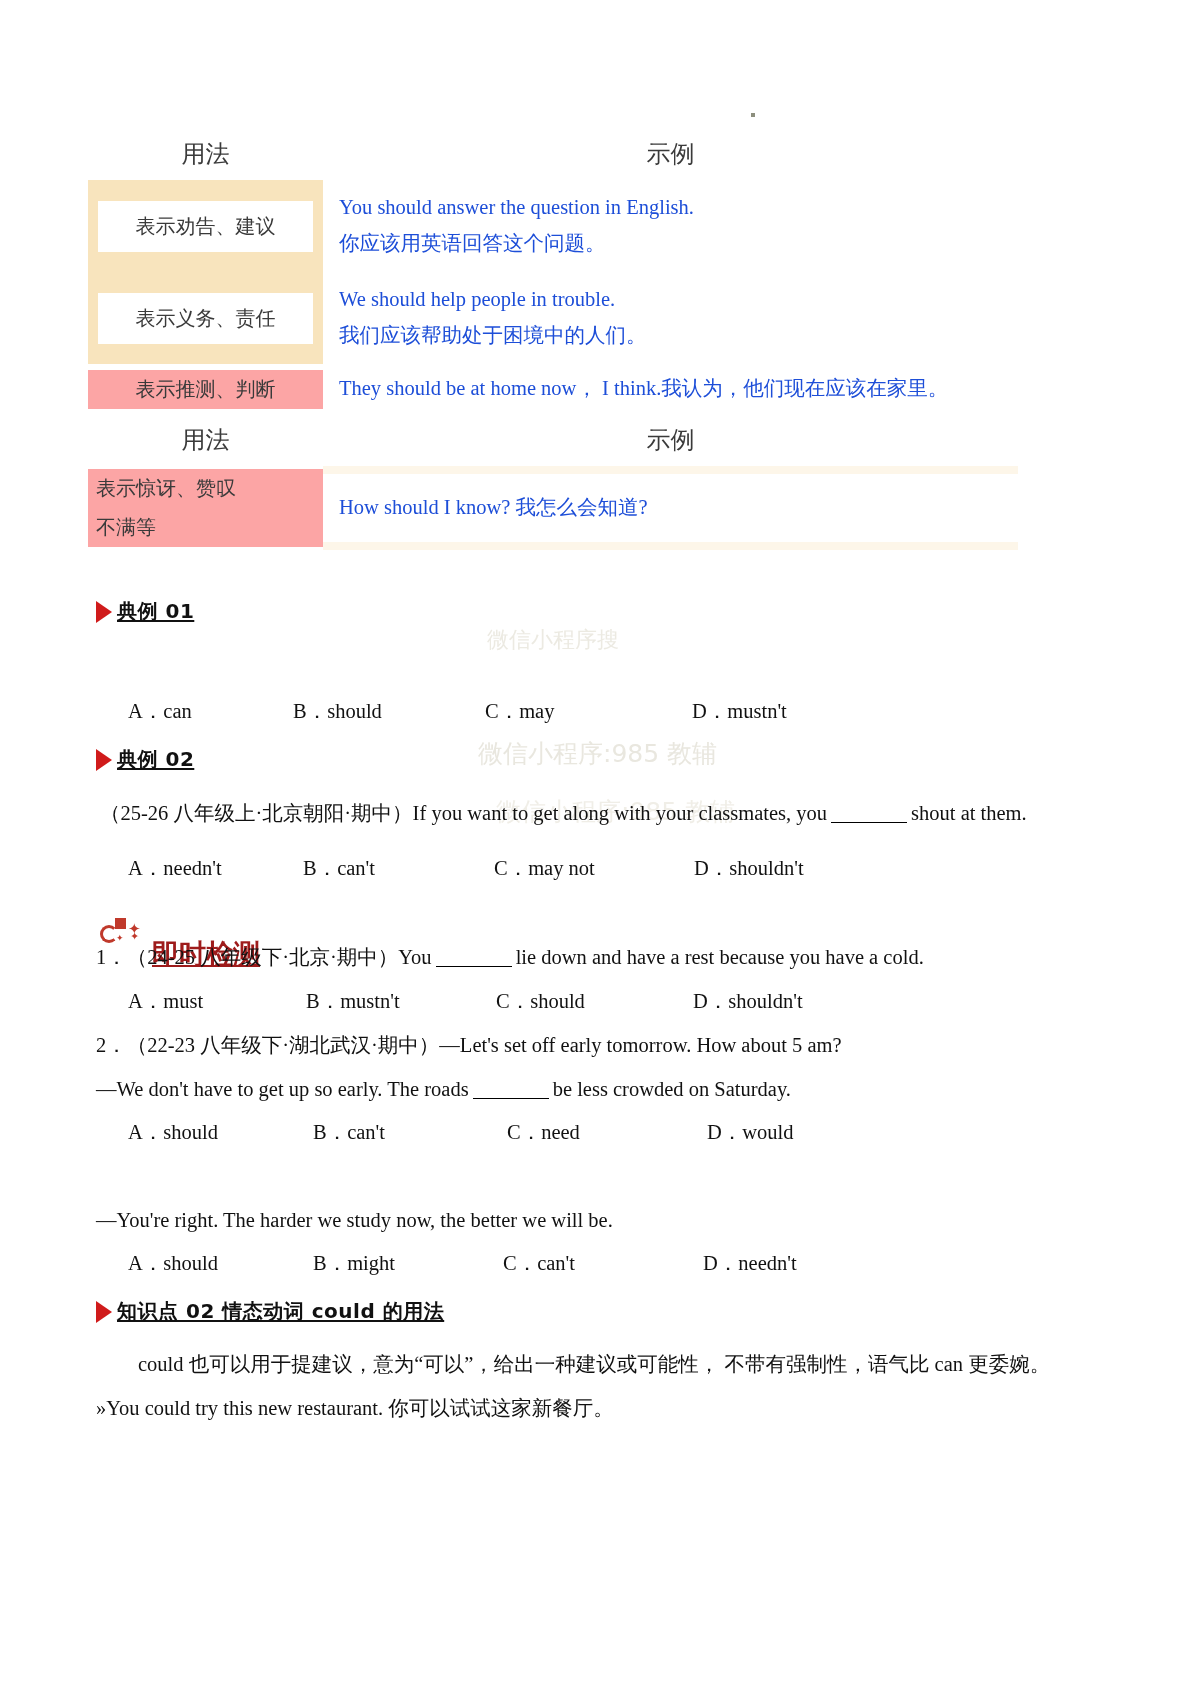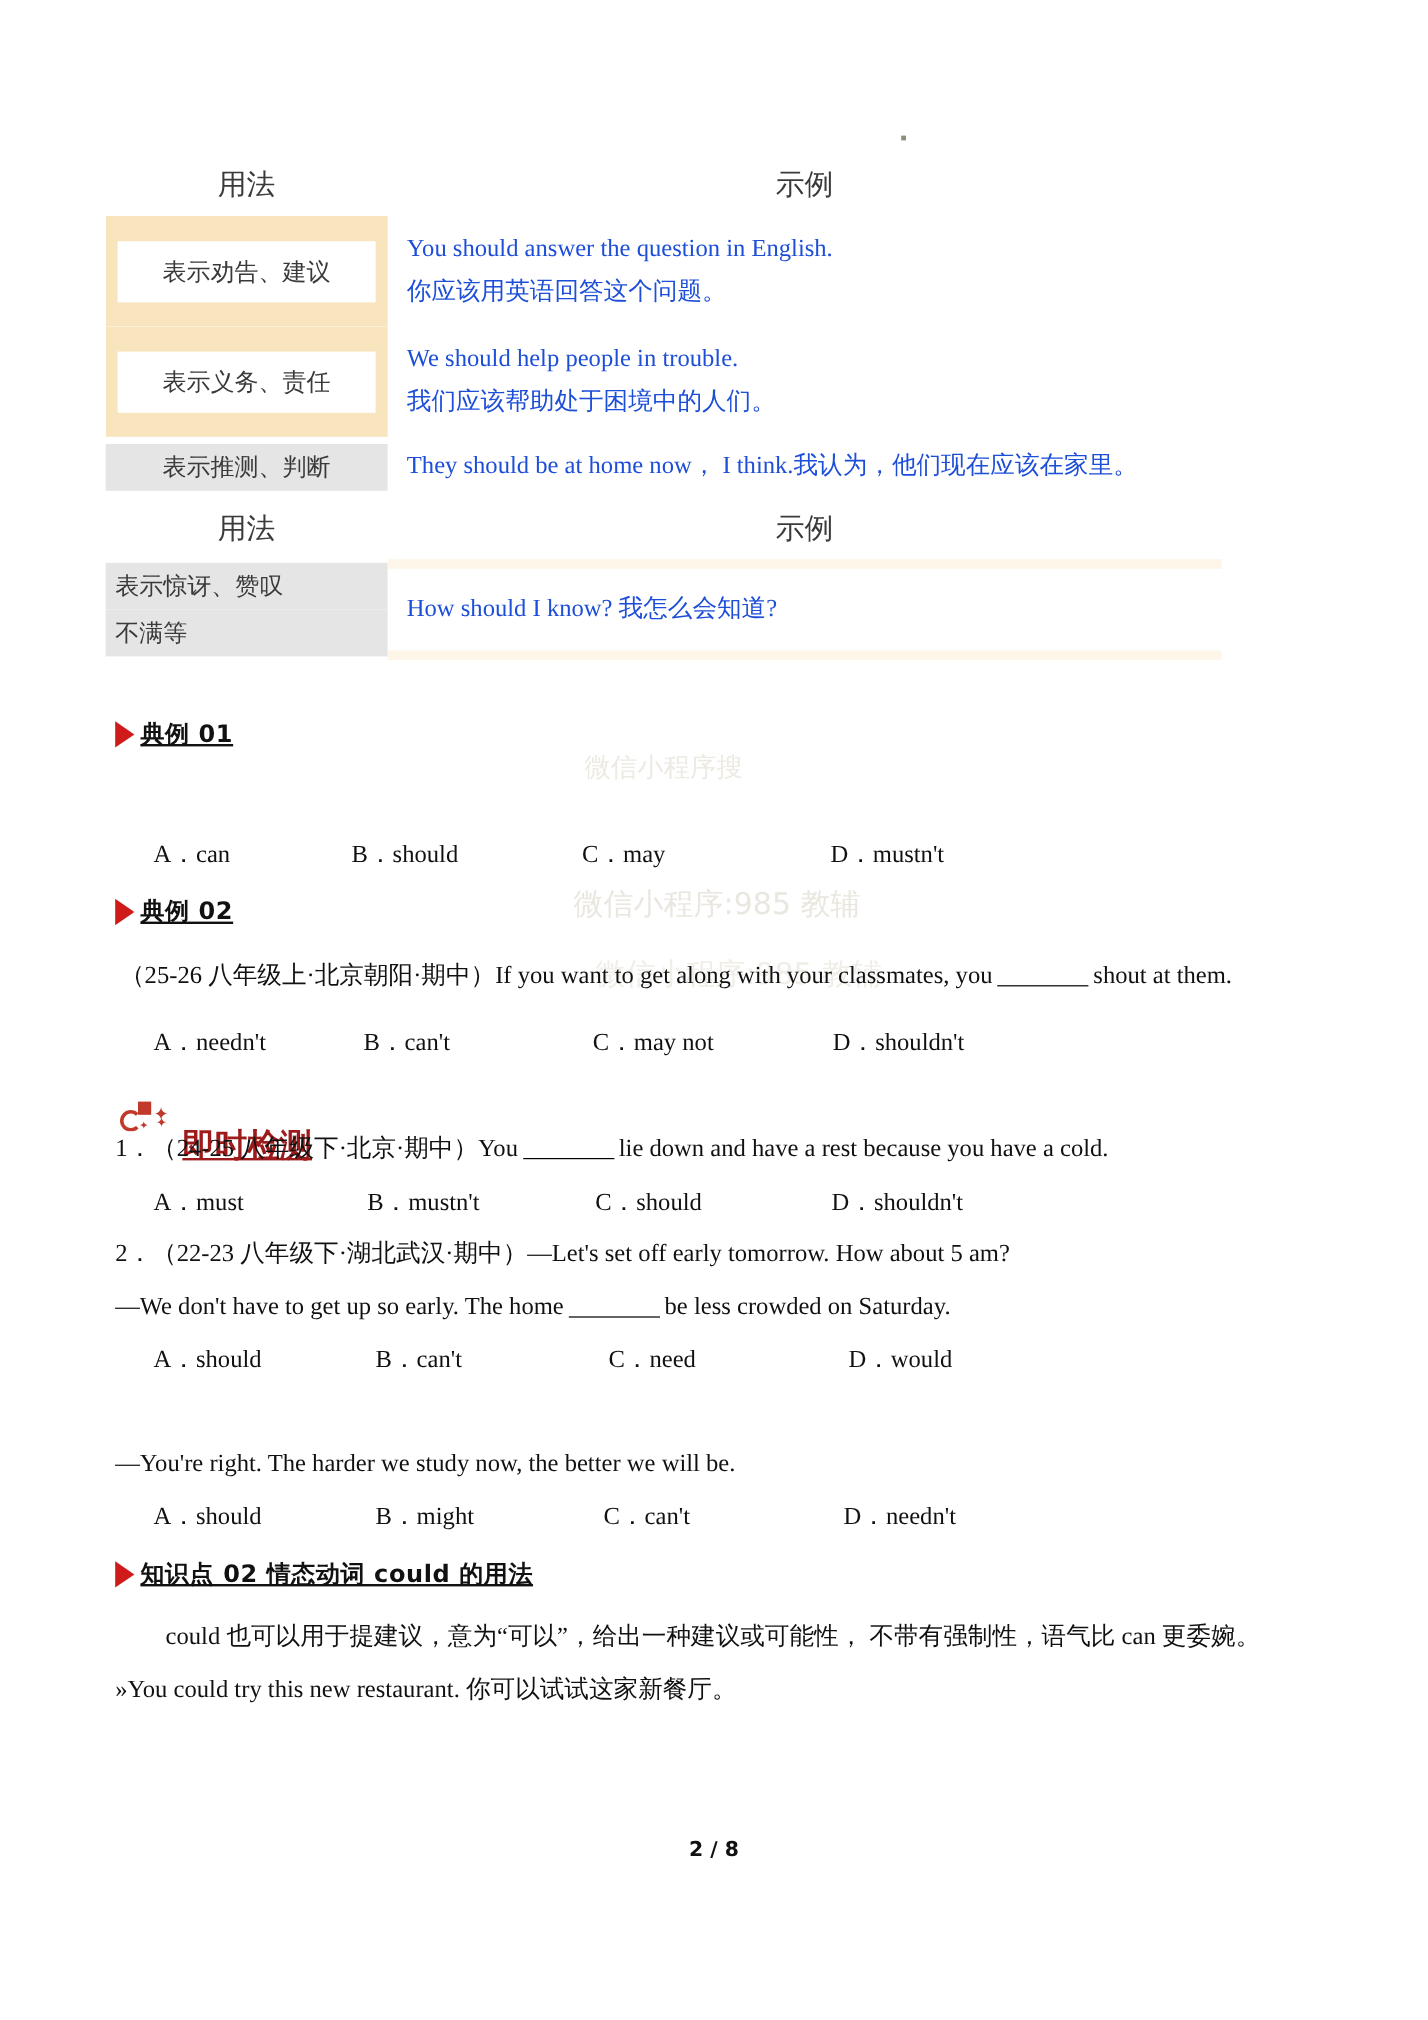"表示推测、判断" .usage-cell.plain .inner { background: #e5e5e5 -> #fca5a5 }
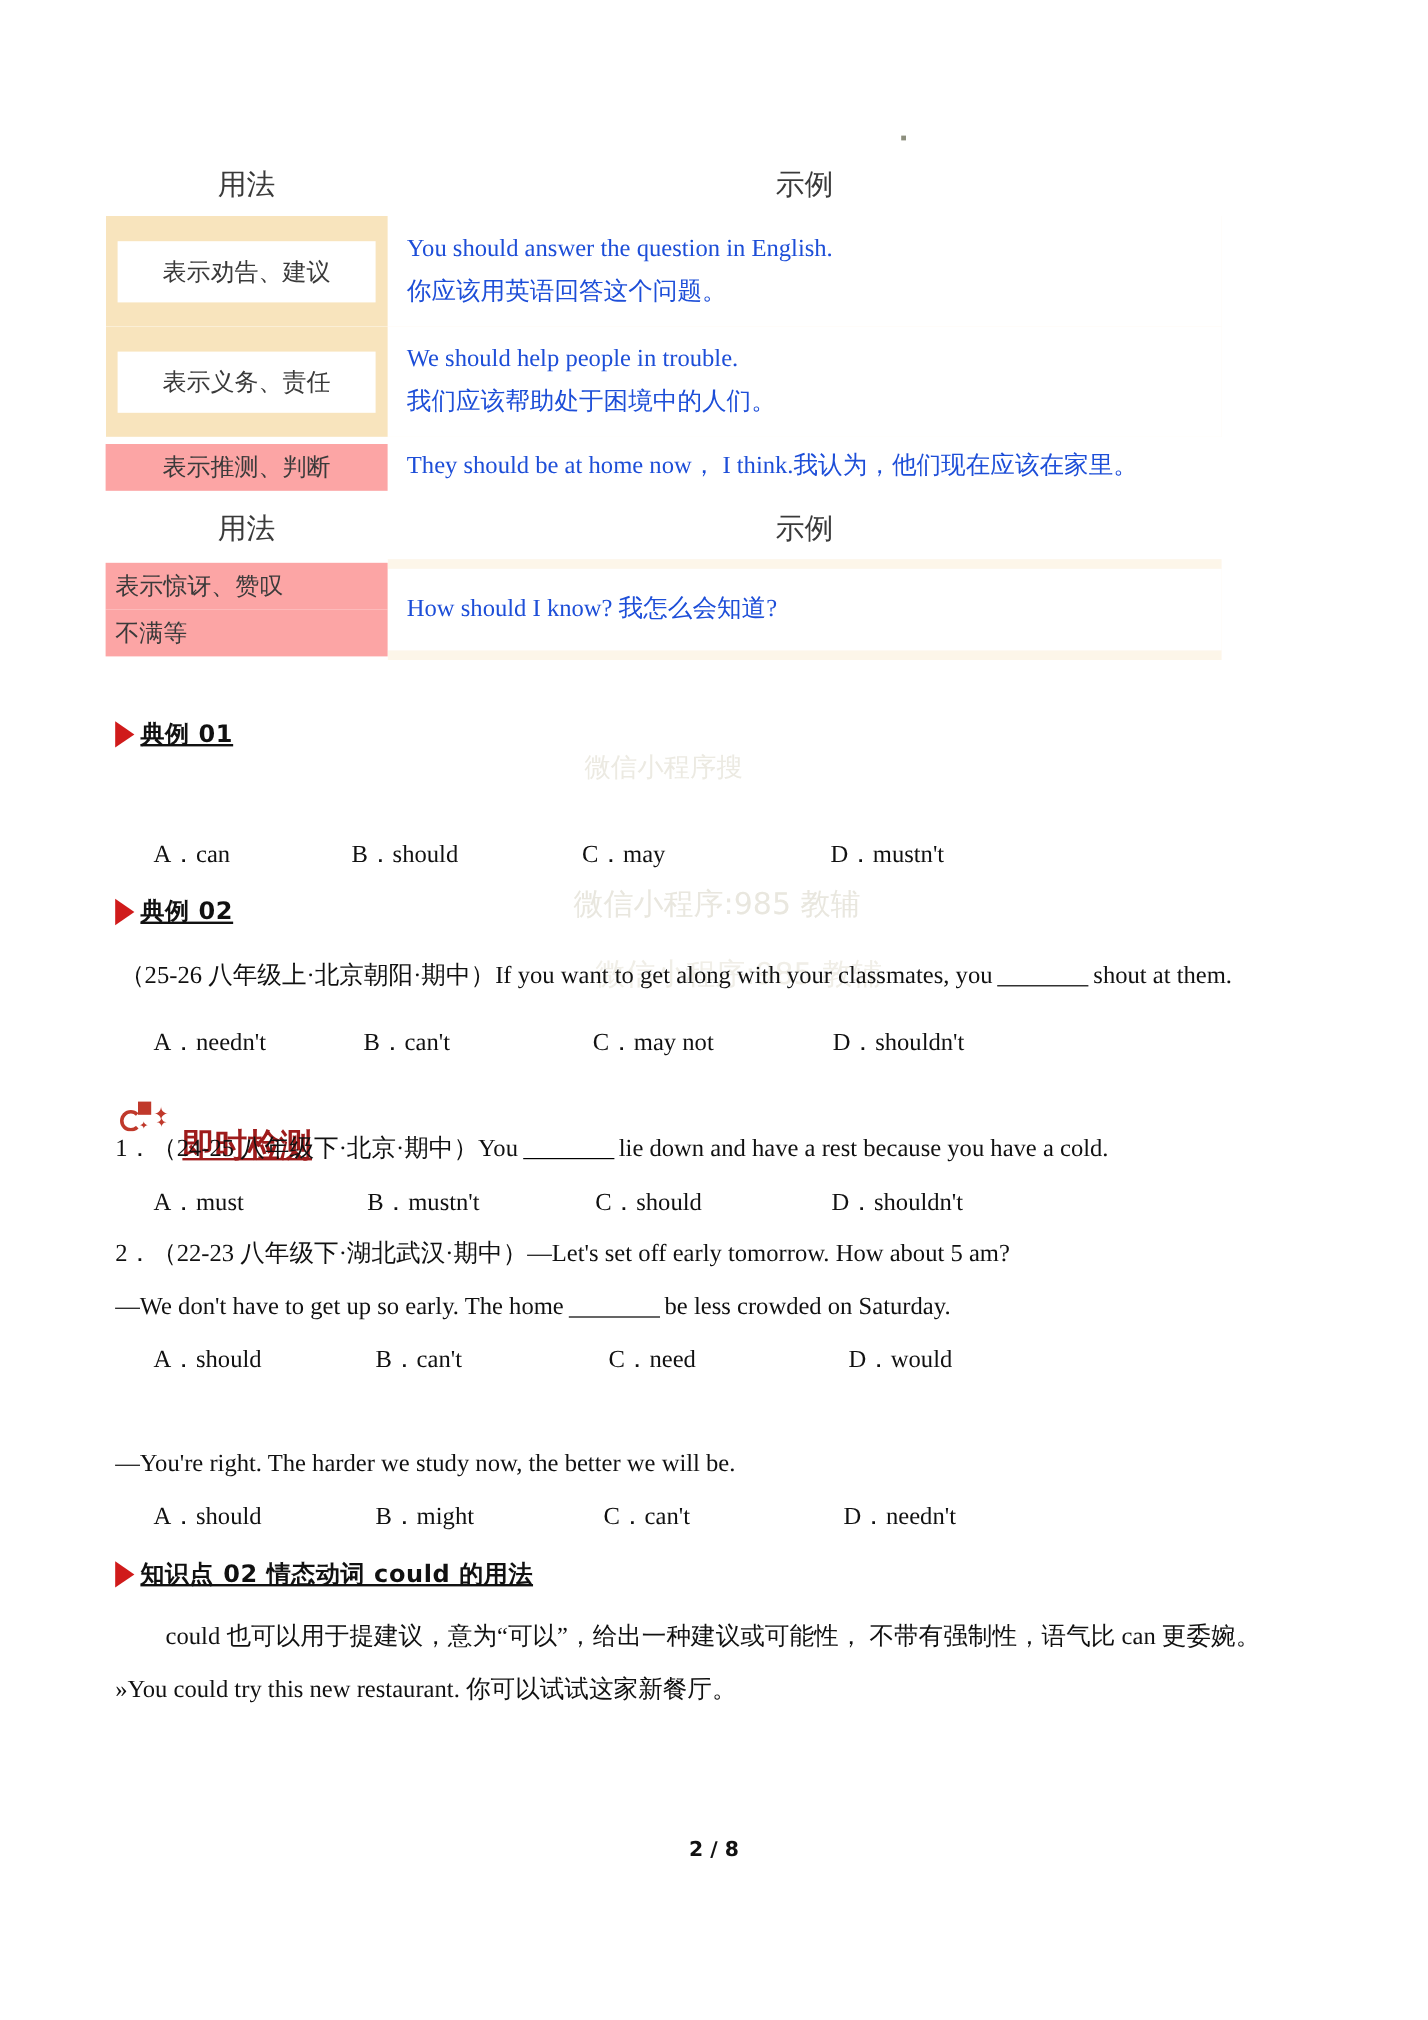"—We don't have to get" span { text: home -> roads }
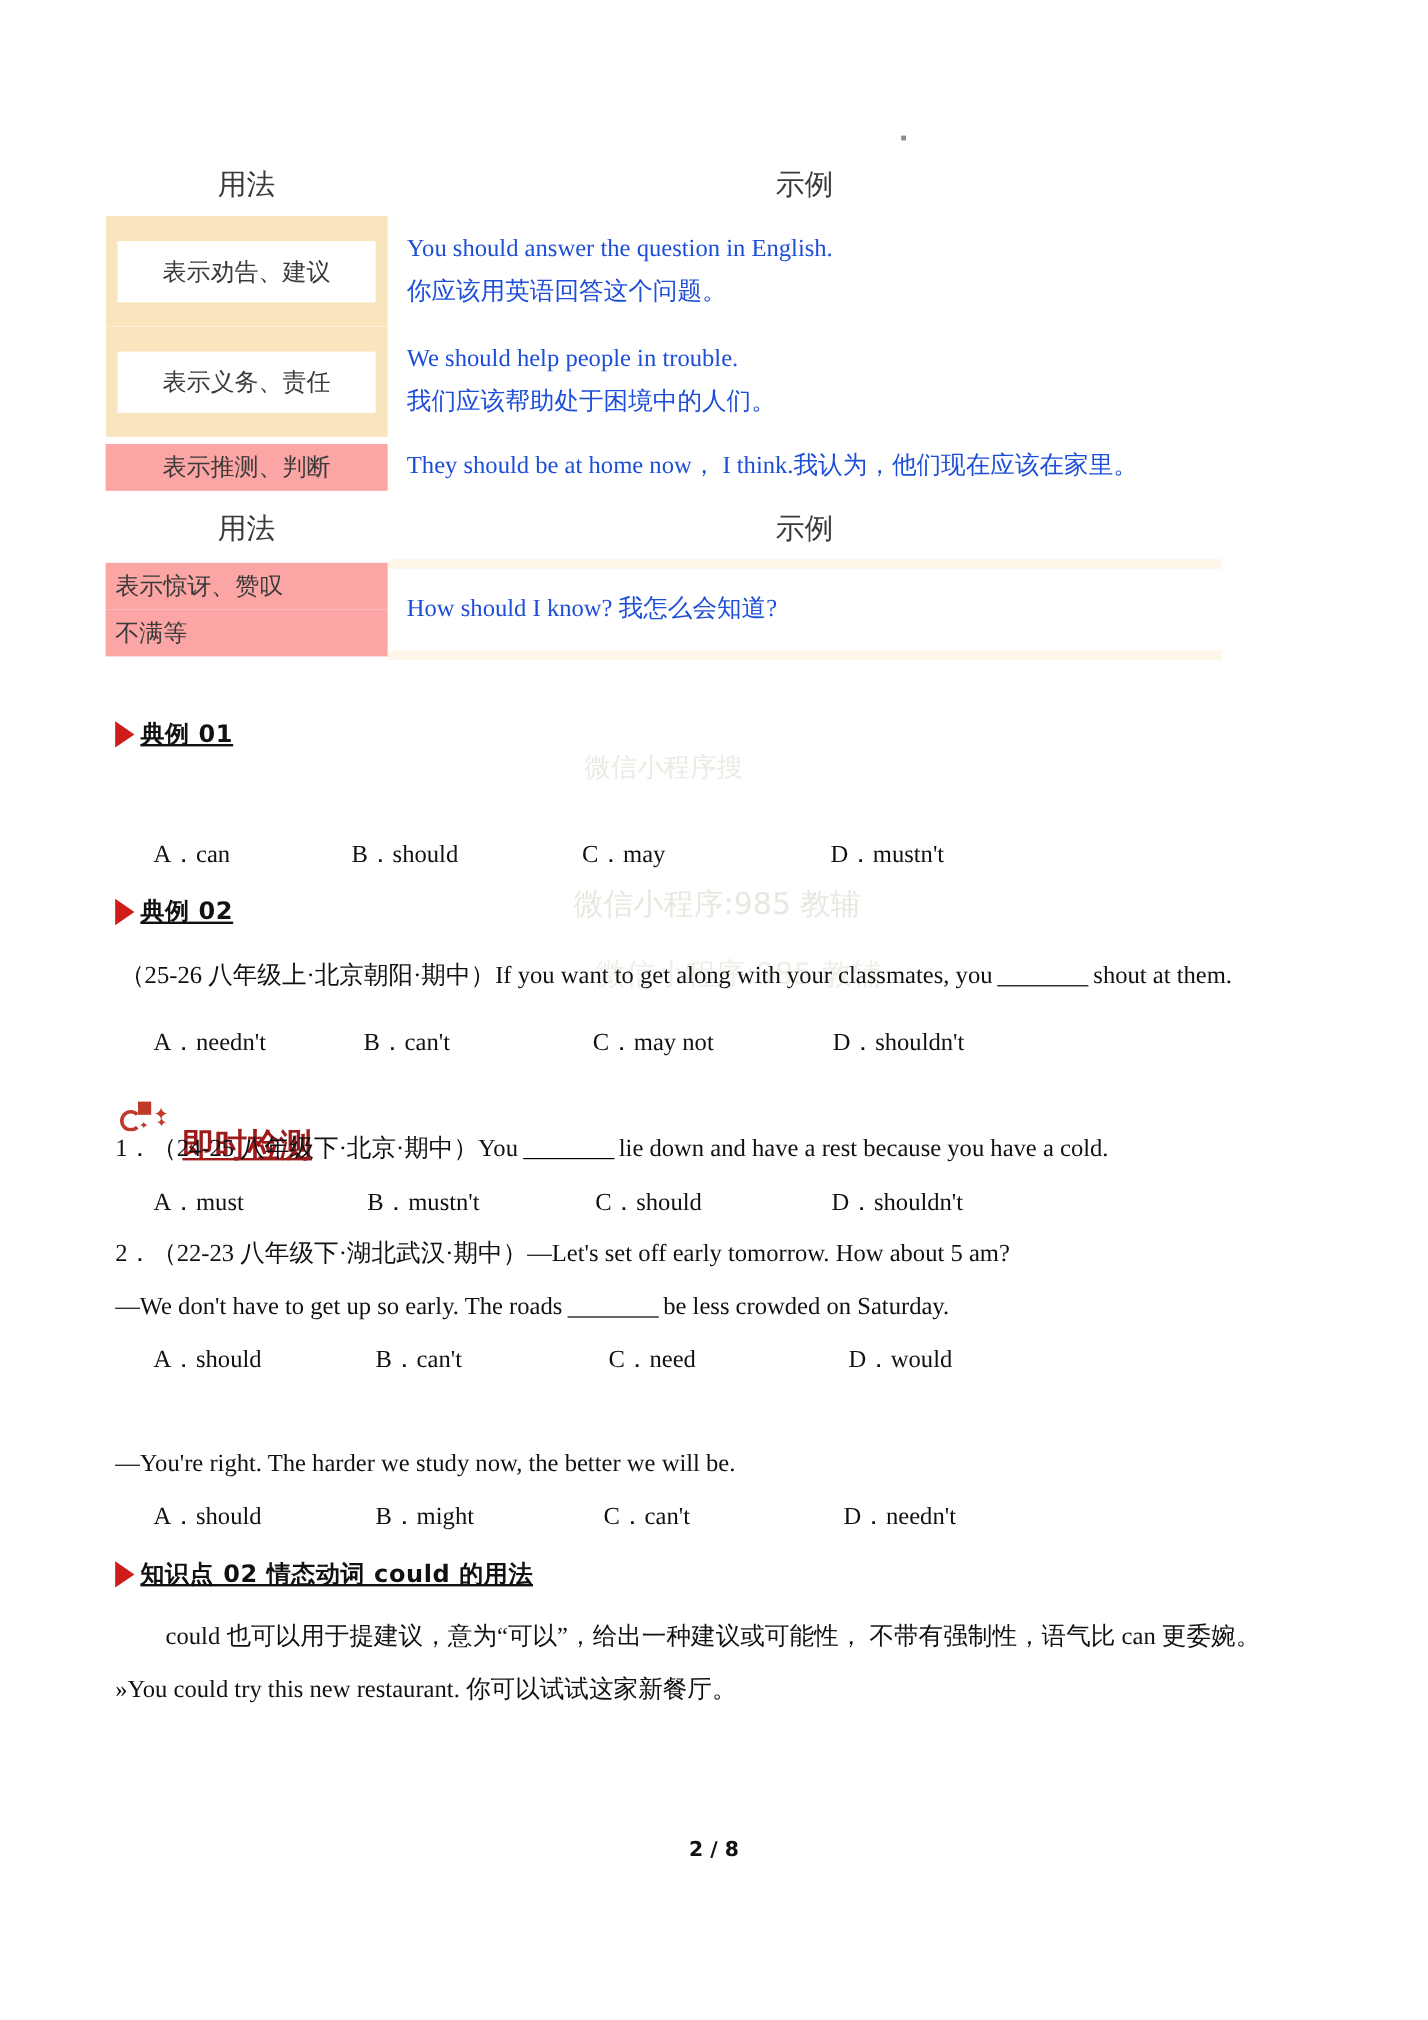"2 / 8" div.footer { html: <div>2 / 8</div> -> none }
